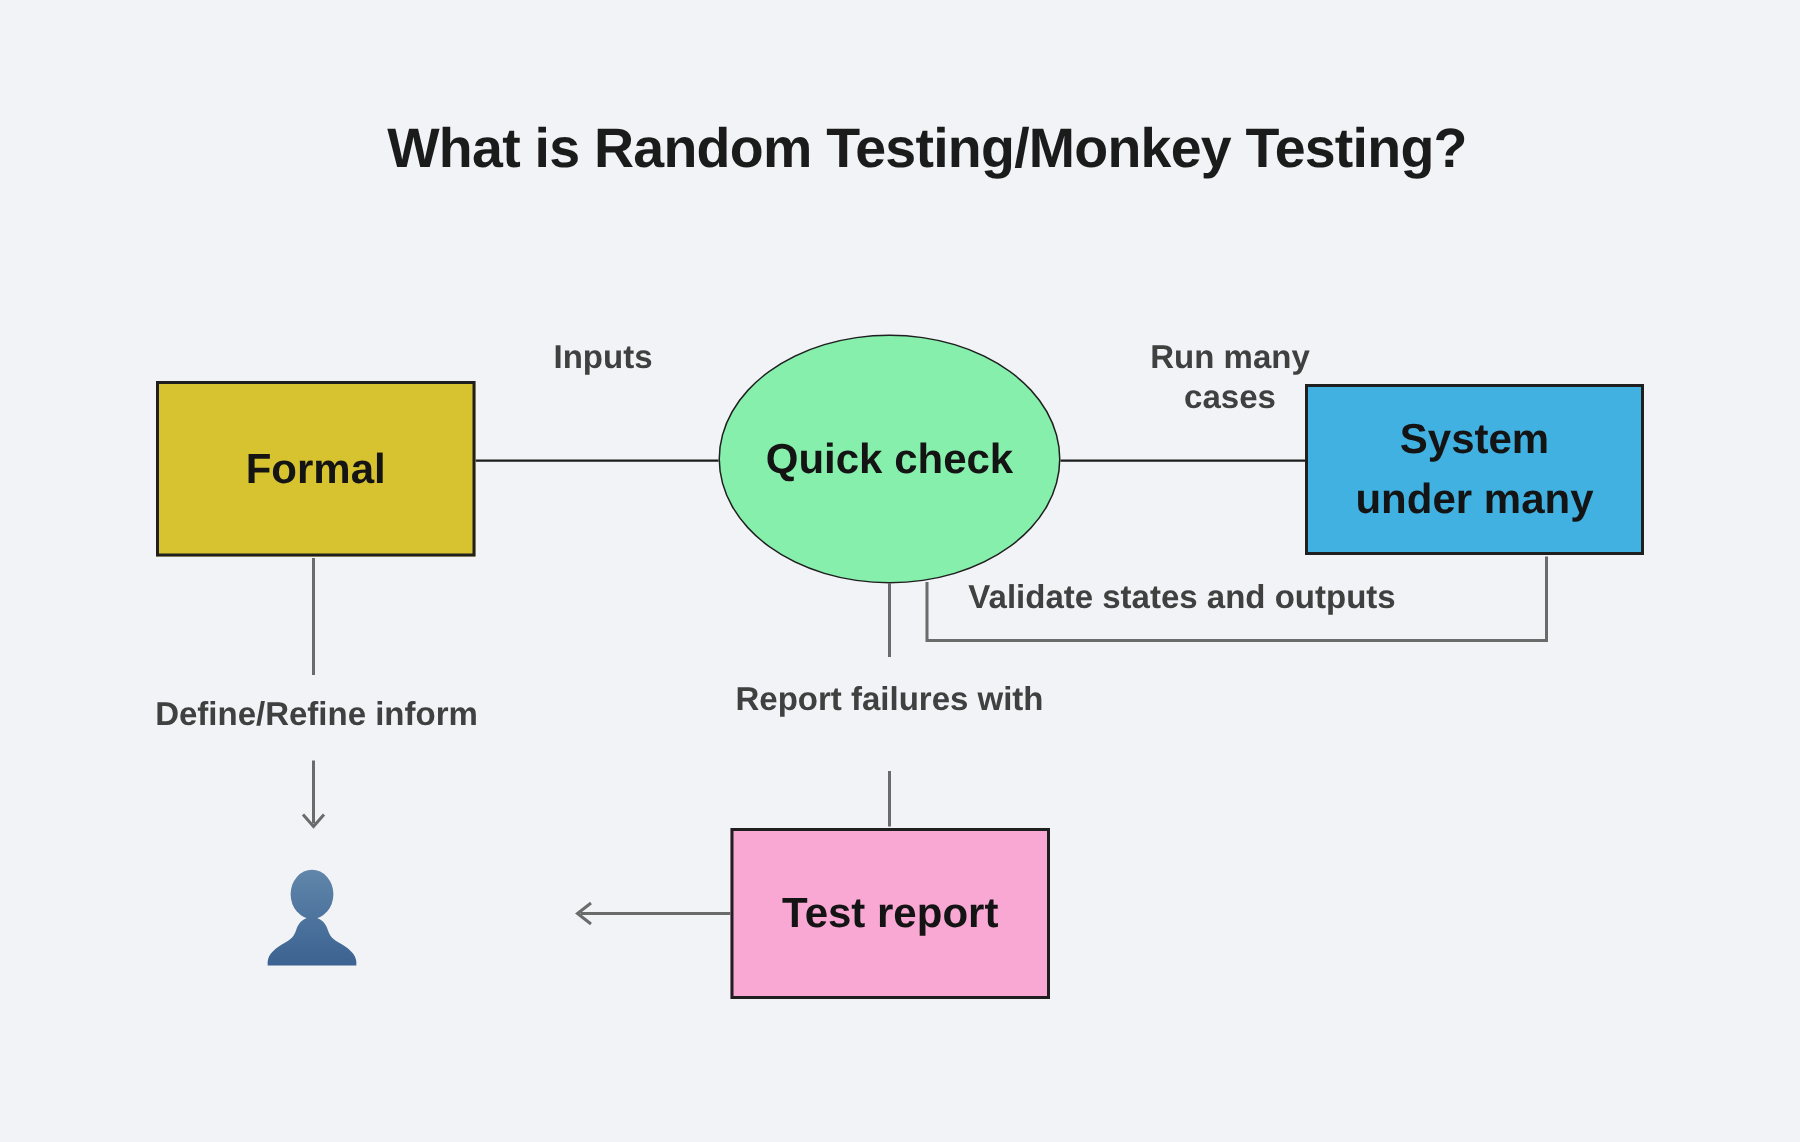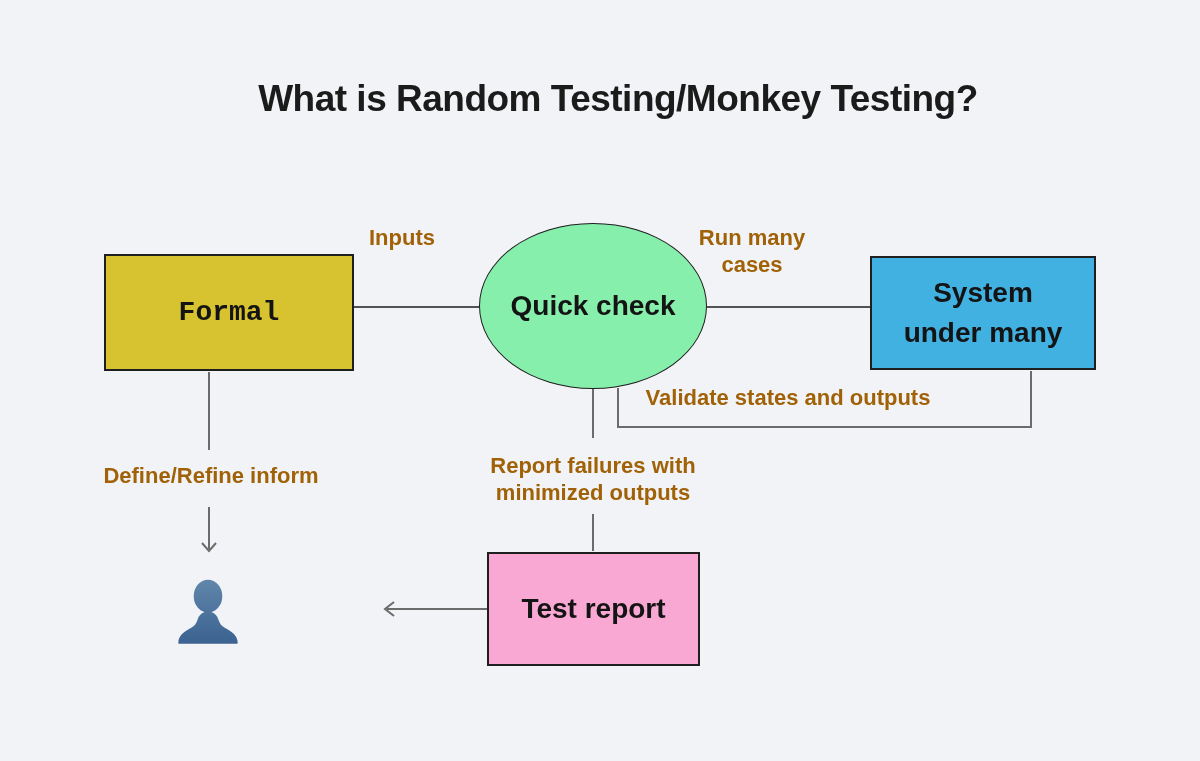"Inputs" .edge-label { color: #a16207 -> #404040 }
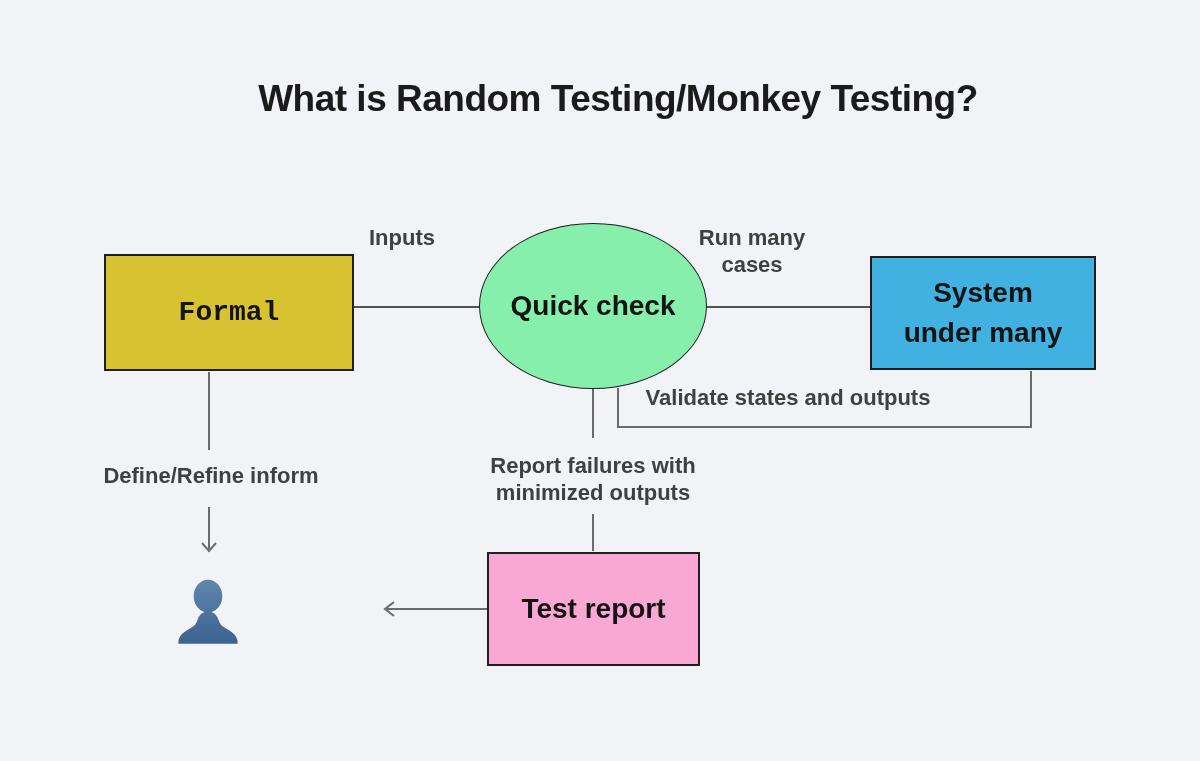"Run many" .lbl-run-many { left: 676px -> 744px }
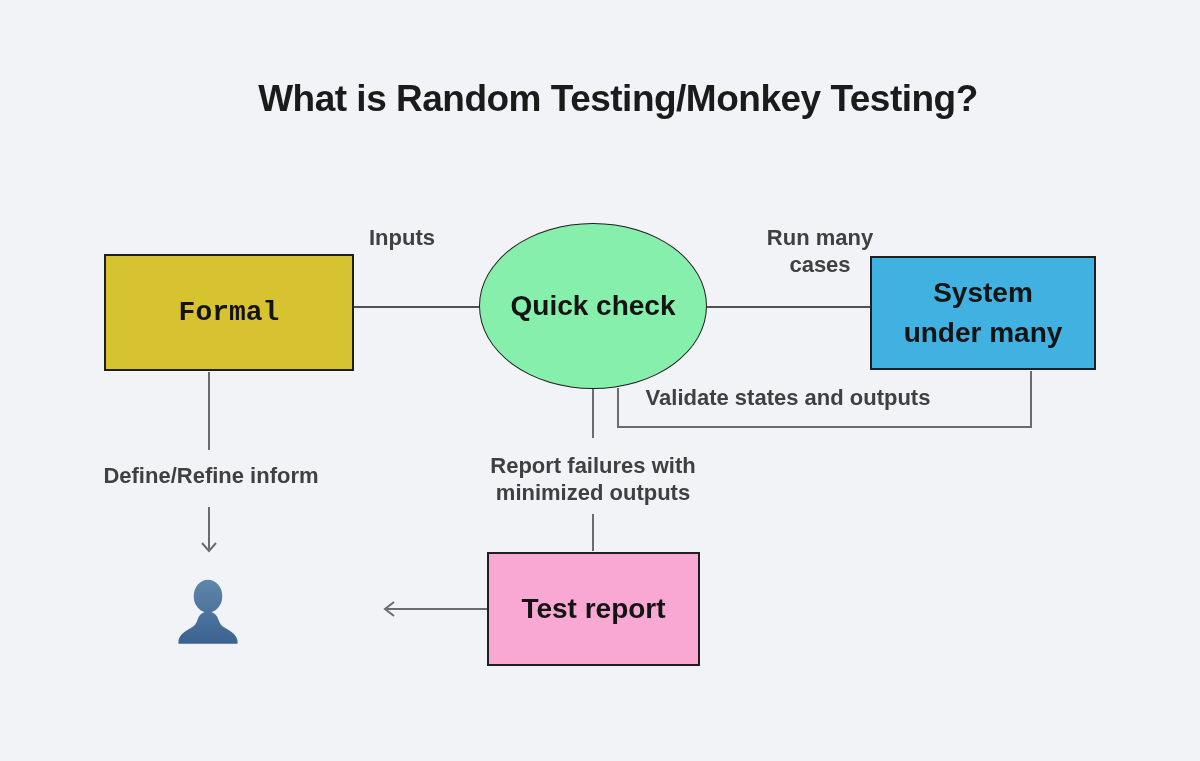"Formal" .node-formal { font-family: Liberation Mono, monospace -> none; width: 250px -> 213px }
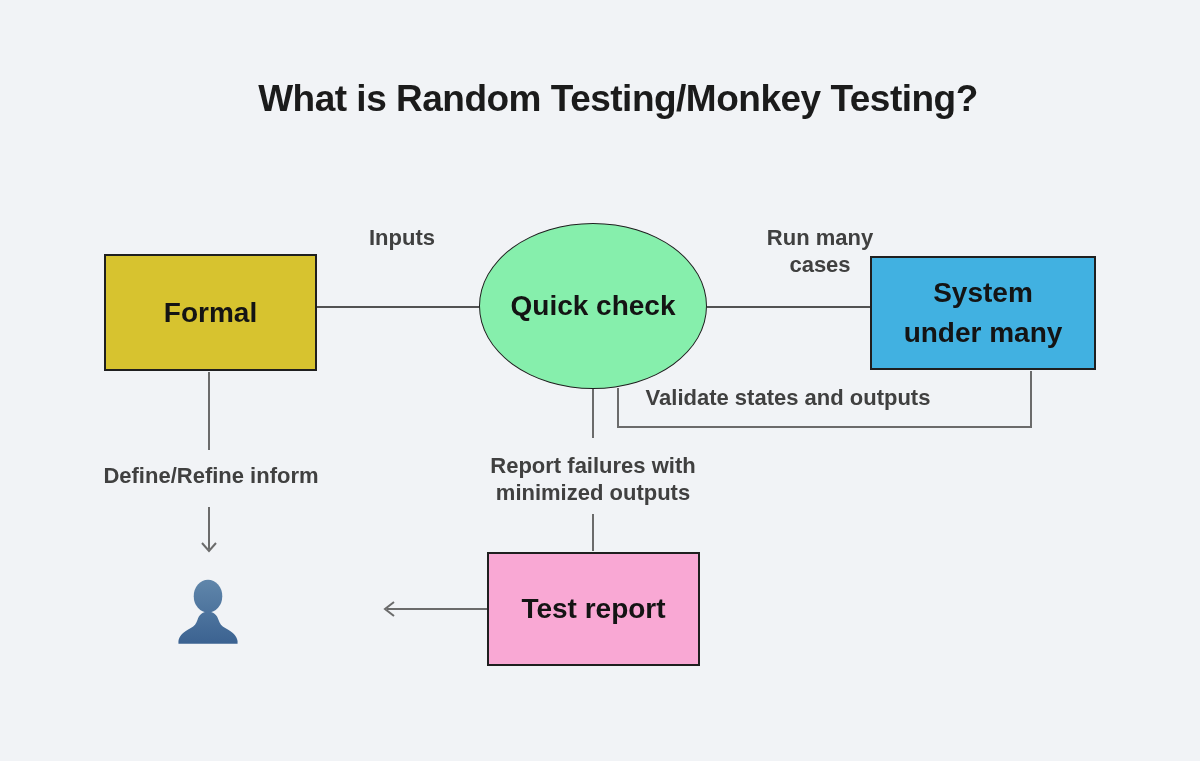"minimized outputs" div { html: <div>minimized outputs</div> -> none }
